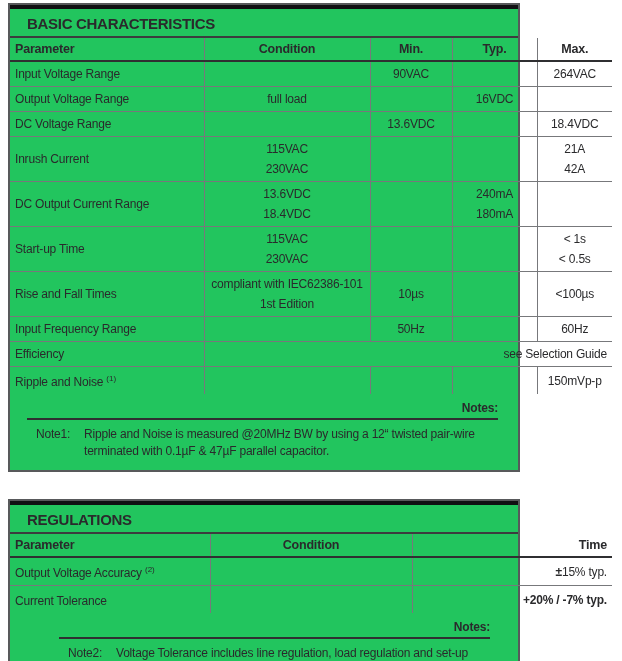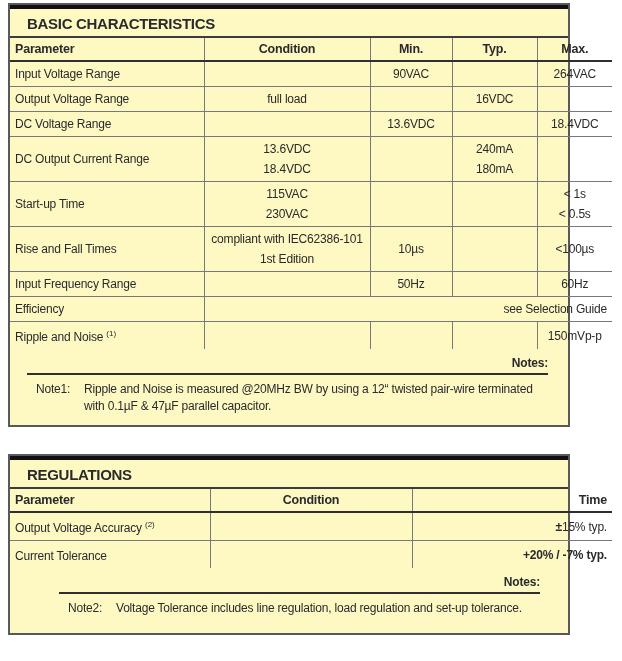"BASIC CHARACTERISTICS" .section { background: #fef9c3 -> #22c55e; width: 562px -> 512px }
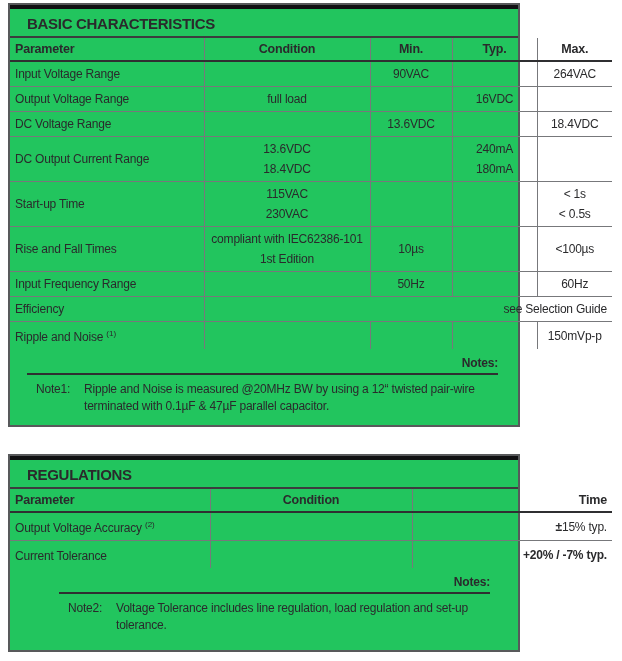"Inrush Current" tr { html: none -> <tr> <td>Inrush Current</td> <td>115VAC 230VAC</td> <td></td> <td></td> <td>21A 42A</td> </tr> }
